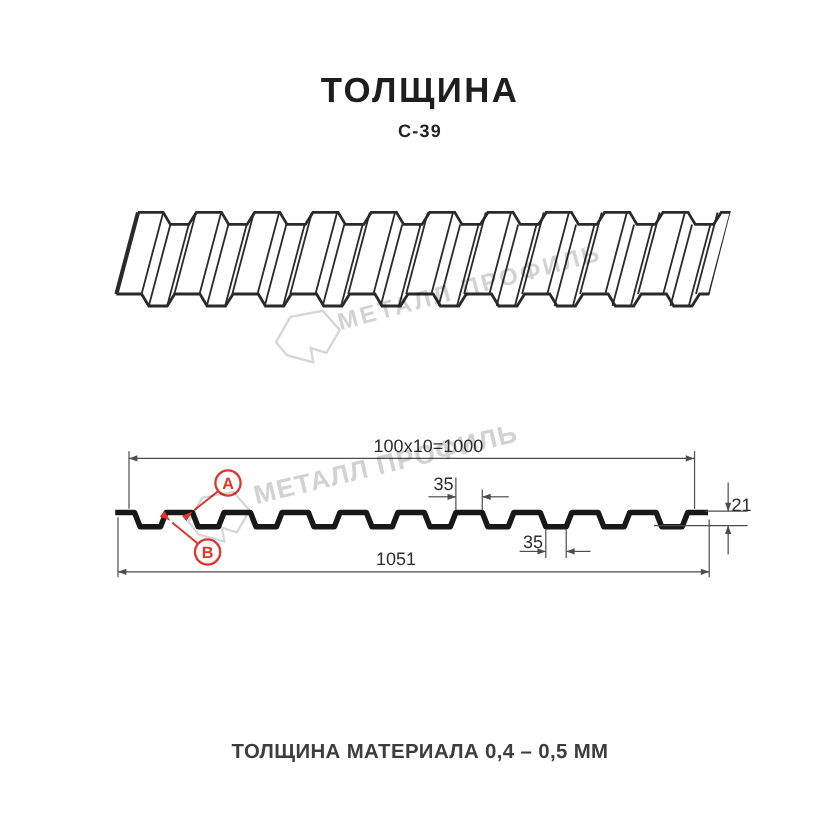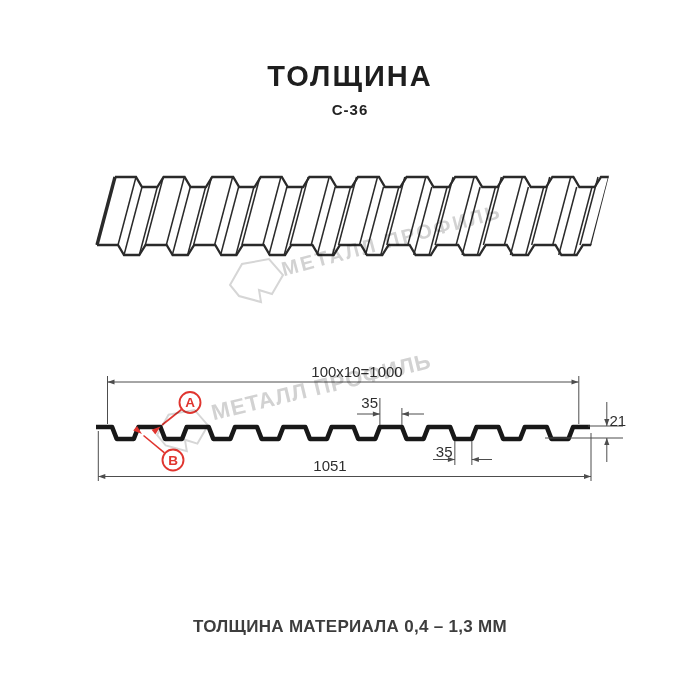"С-36" div.abs { text: С-36 -> С-39 }
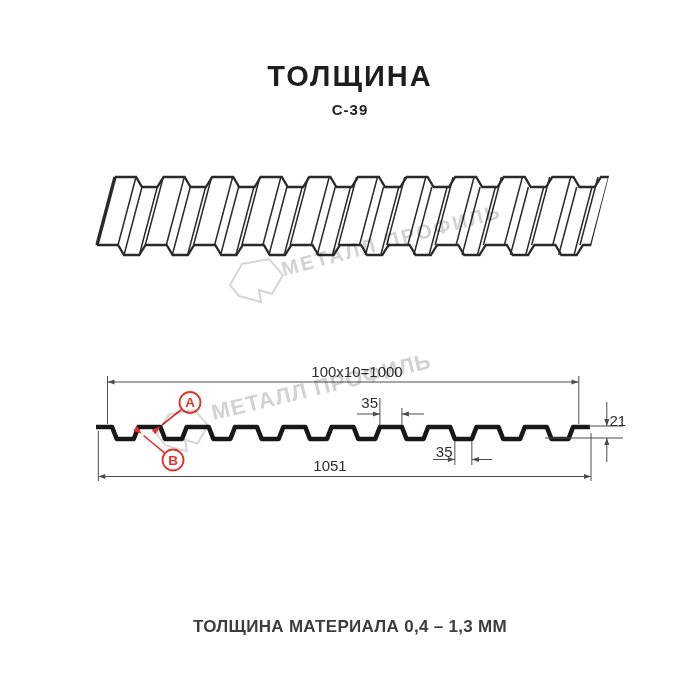"ТОЛЩИНА МАТЕРИАЛА 0,4 – 1,3" div.abs { text: 1,3 -> 0,5 }
